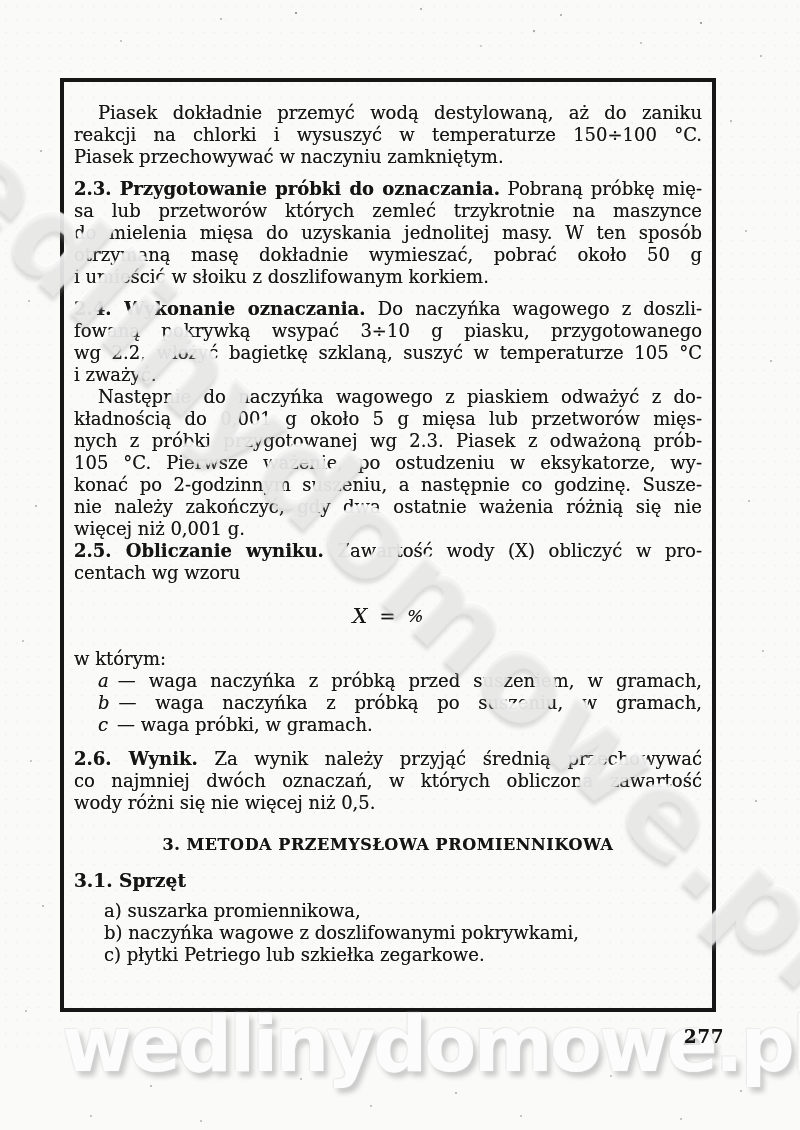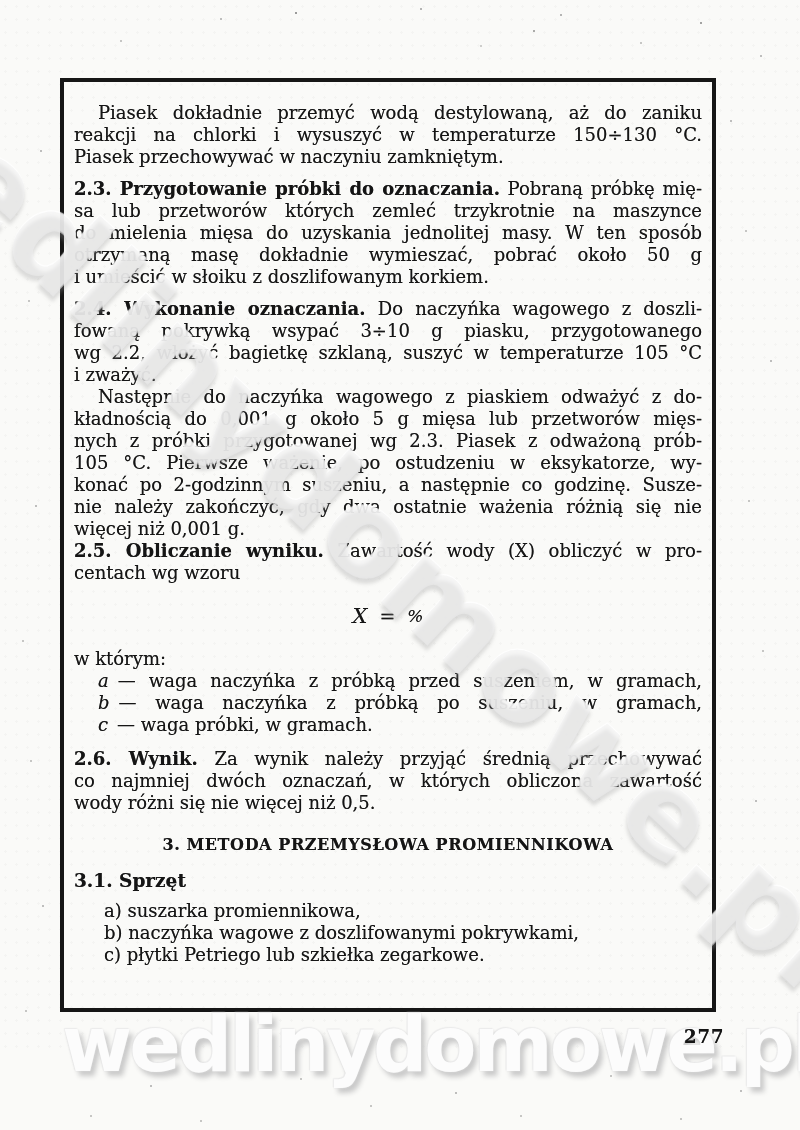"reakcji na chlorki i wysuszyć" div.line { text: 130 -> 100 }
